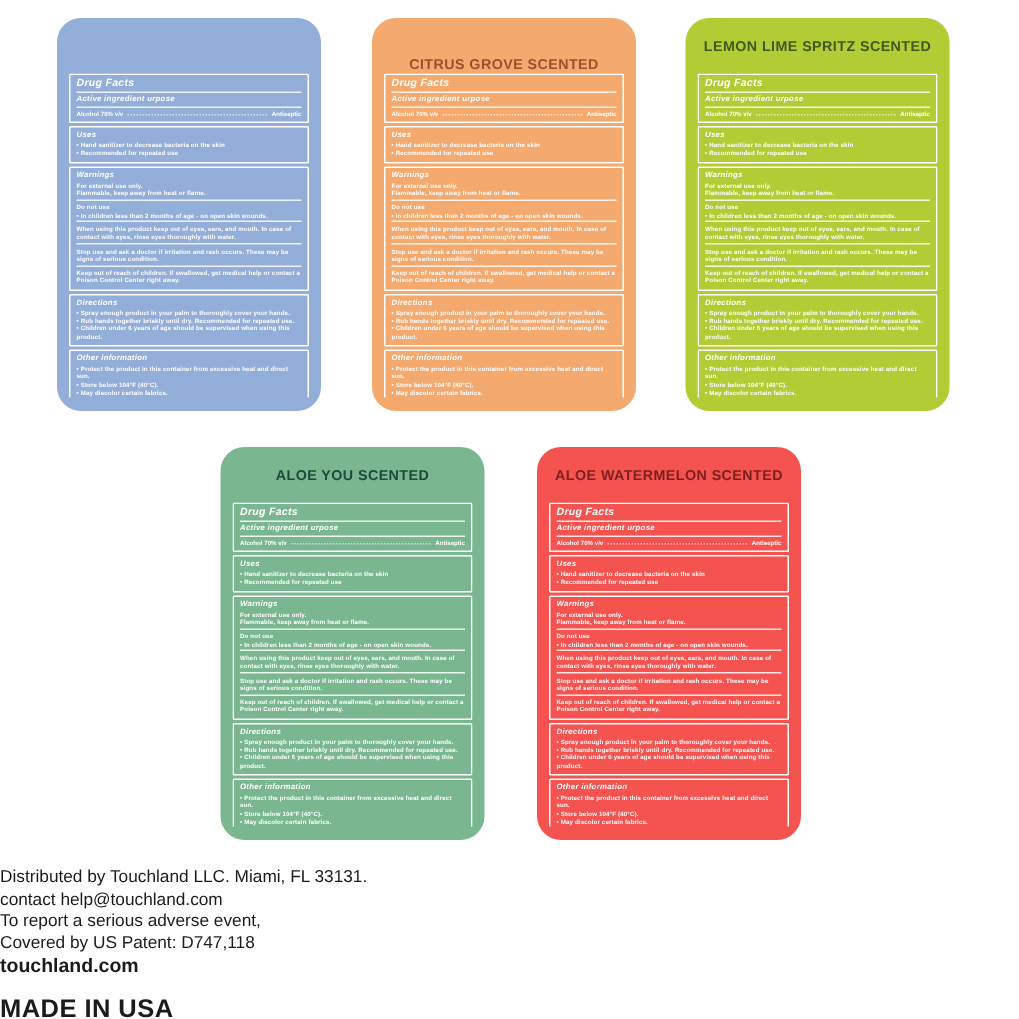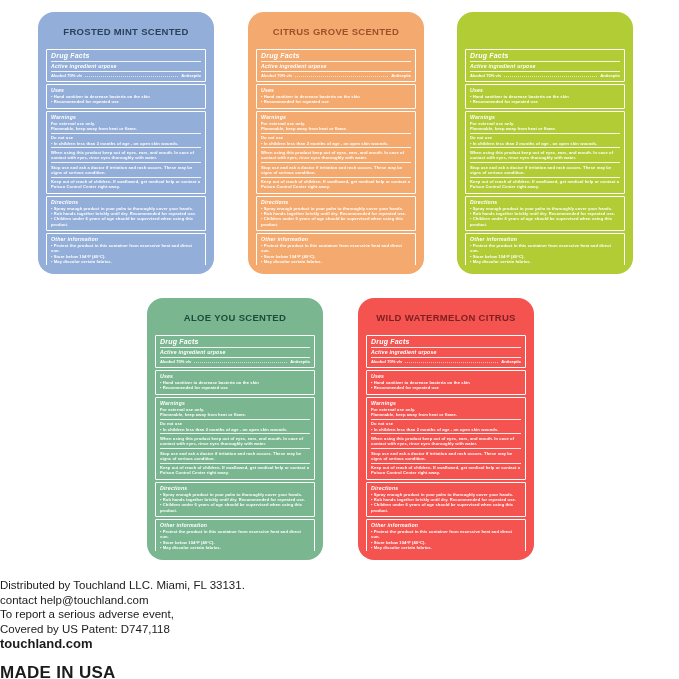"FROSTED MINT SCENTED" div.card-title { html: <div>FROSTED MINT SCENTED</div> -> none }
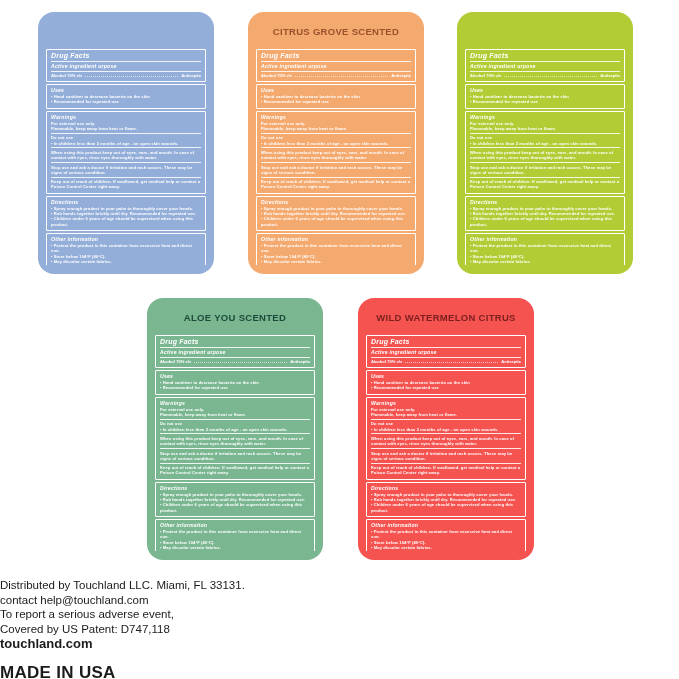"LEMON LIME SPRITZ SCENTED" div.card-title { html: none -> <div>LEMON LIME SPRITZ SCENTED</div> }
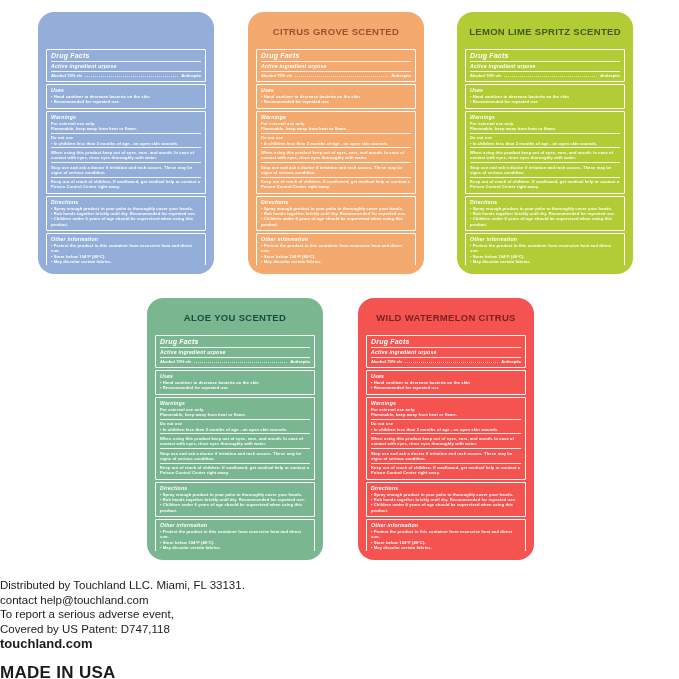"CITRUS GROVE SCENTED" div.card-title { margin-top: none -> 12px }
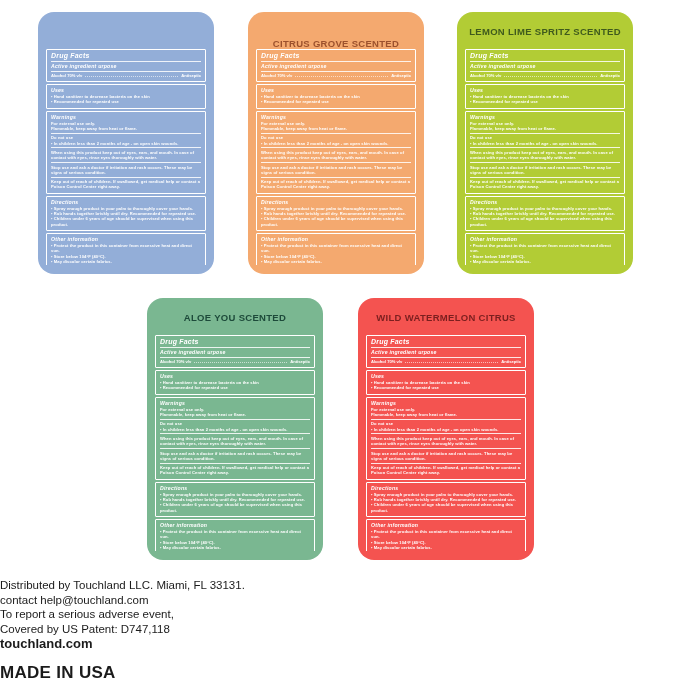"WILD WATERMELON CITRUS" div.card-title { text: WILD WATERMELON CITRUS -> ALOE WATERMELON SCENTED }
